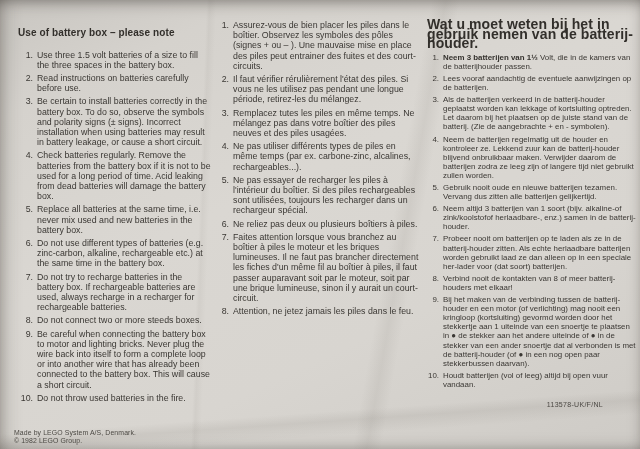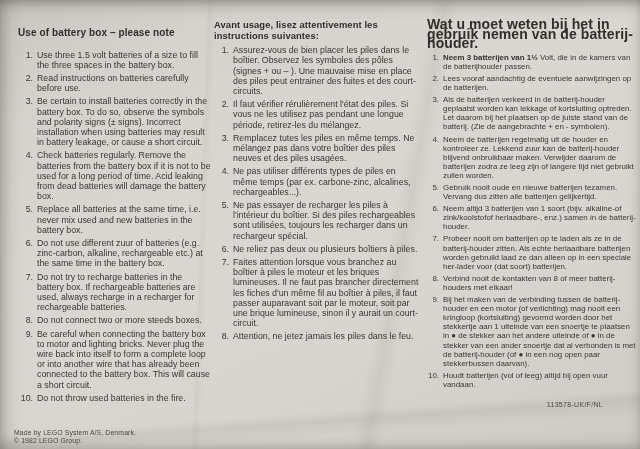"Avant usage, lisez attentivement les" h2.heading-fr { html: <h2>Avant usage, lisez attentivement les instructions suivantes:</h2> -> none }
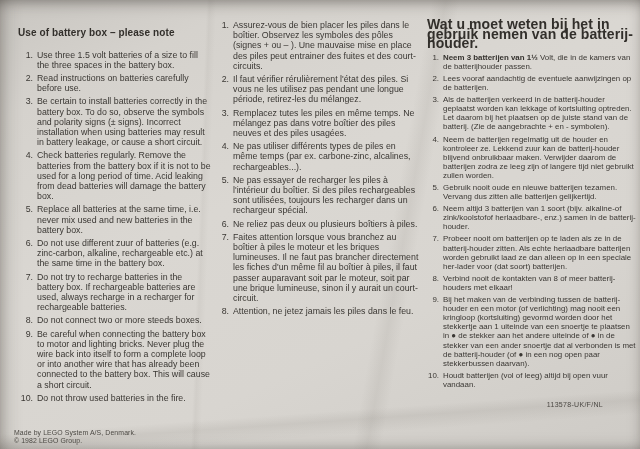"Do not use different zuur" span { text: zuur -> types }
